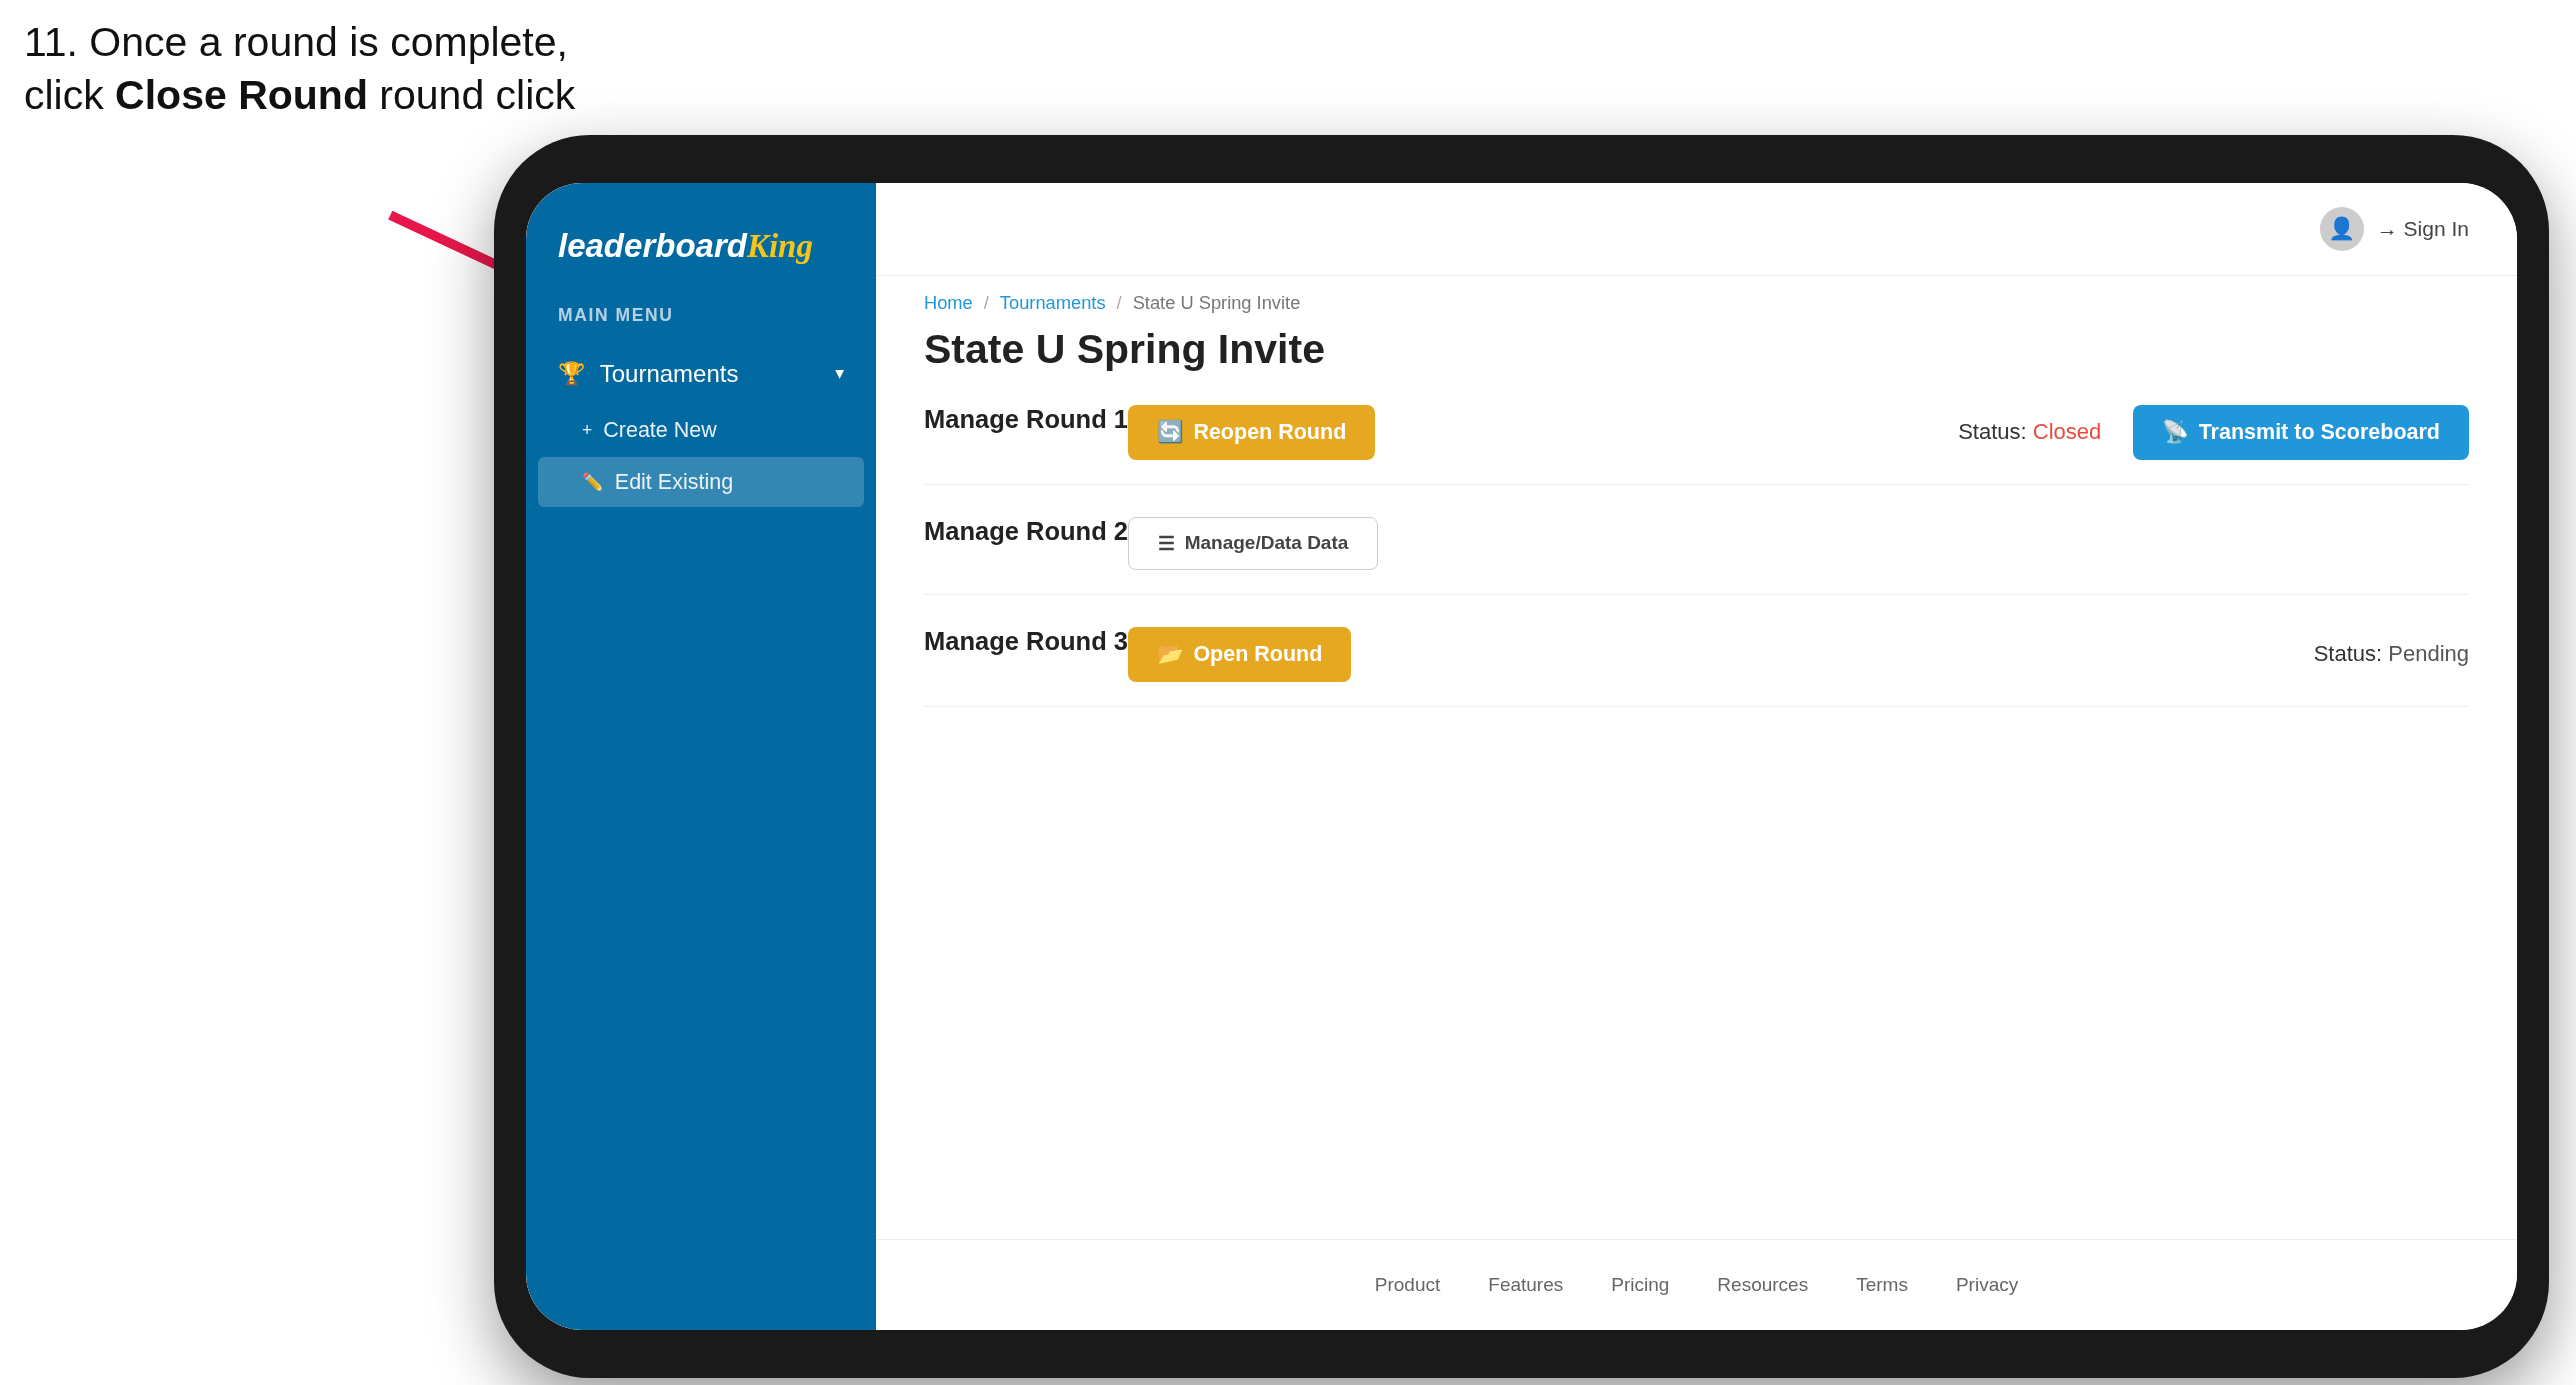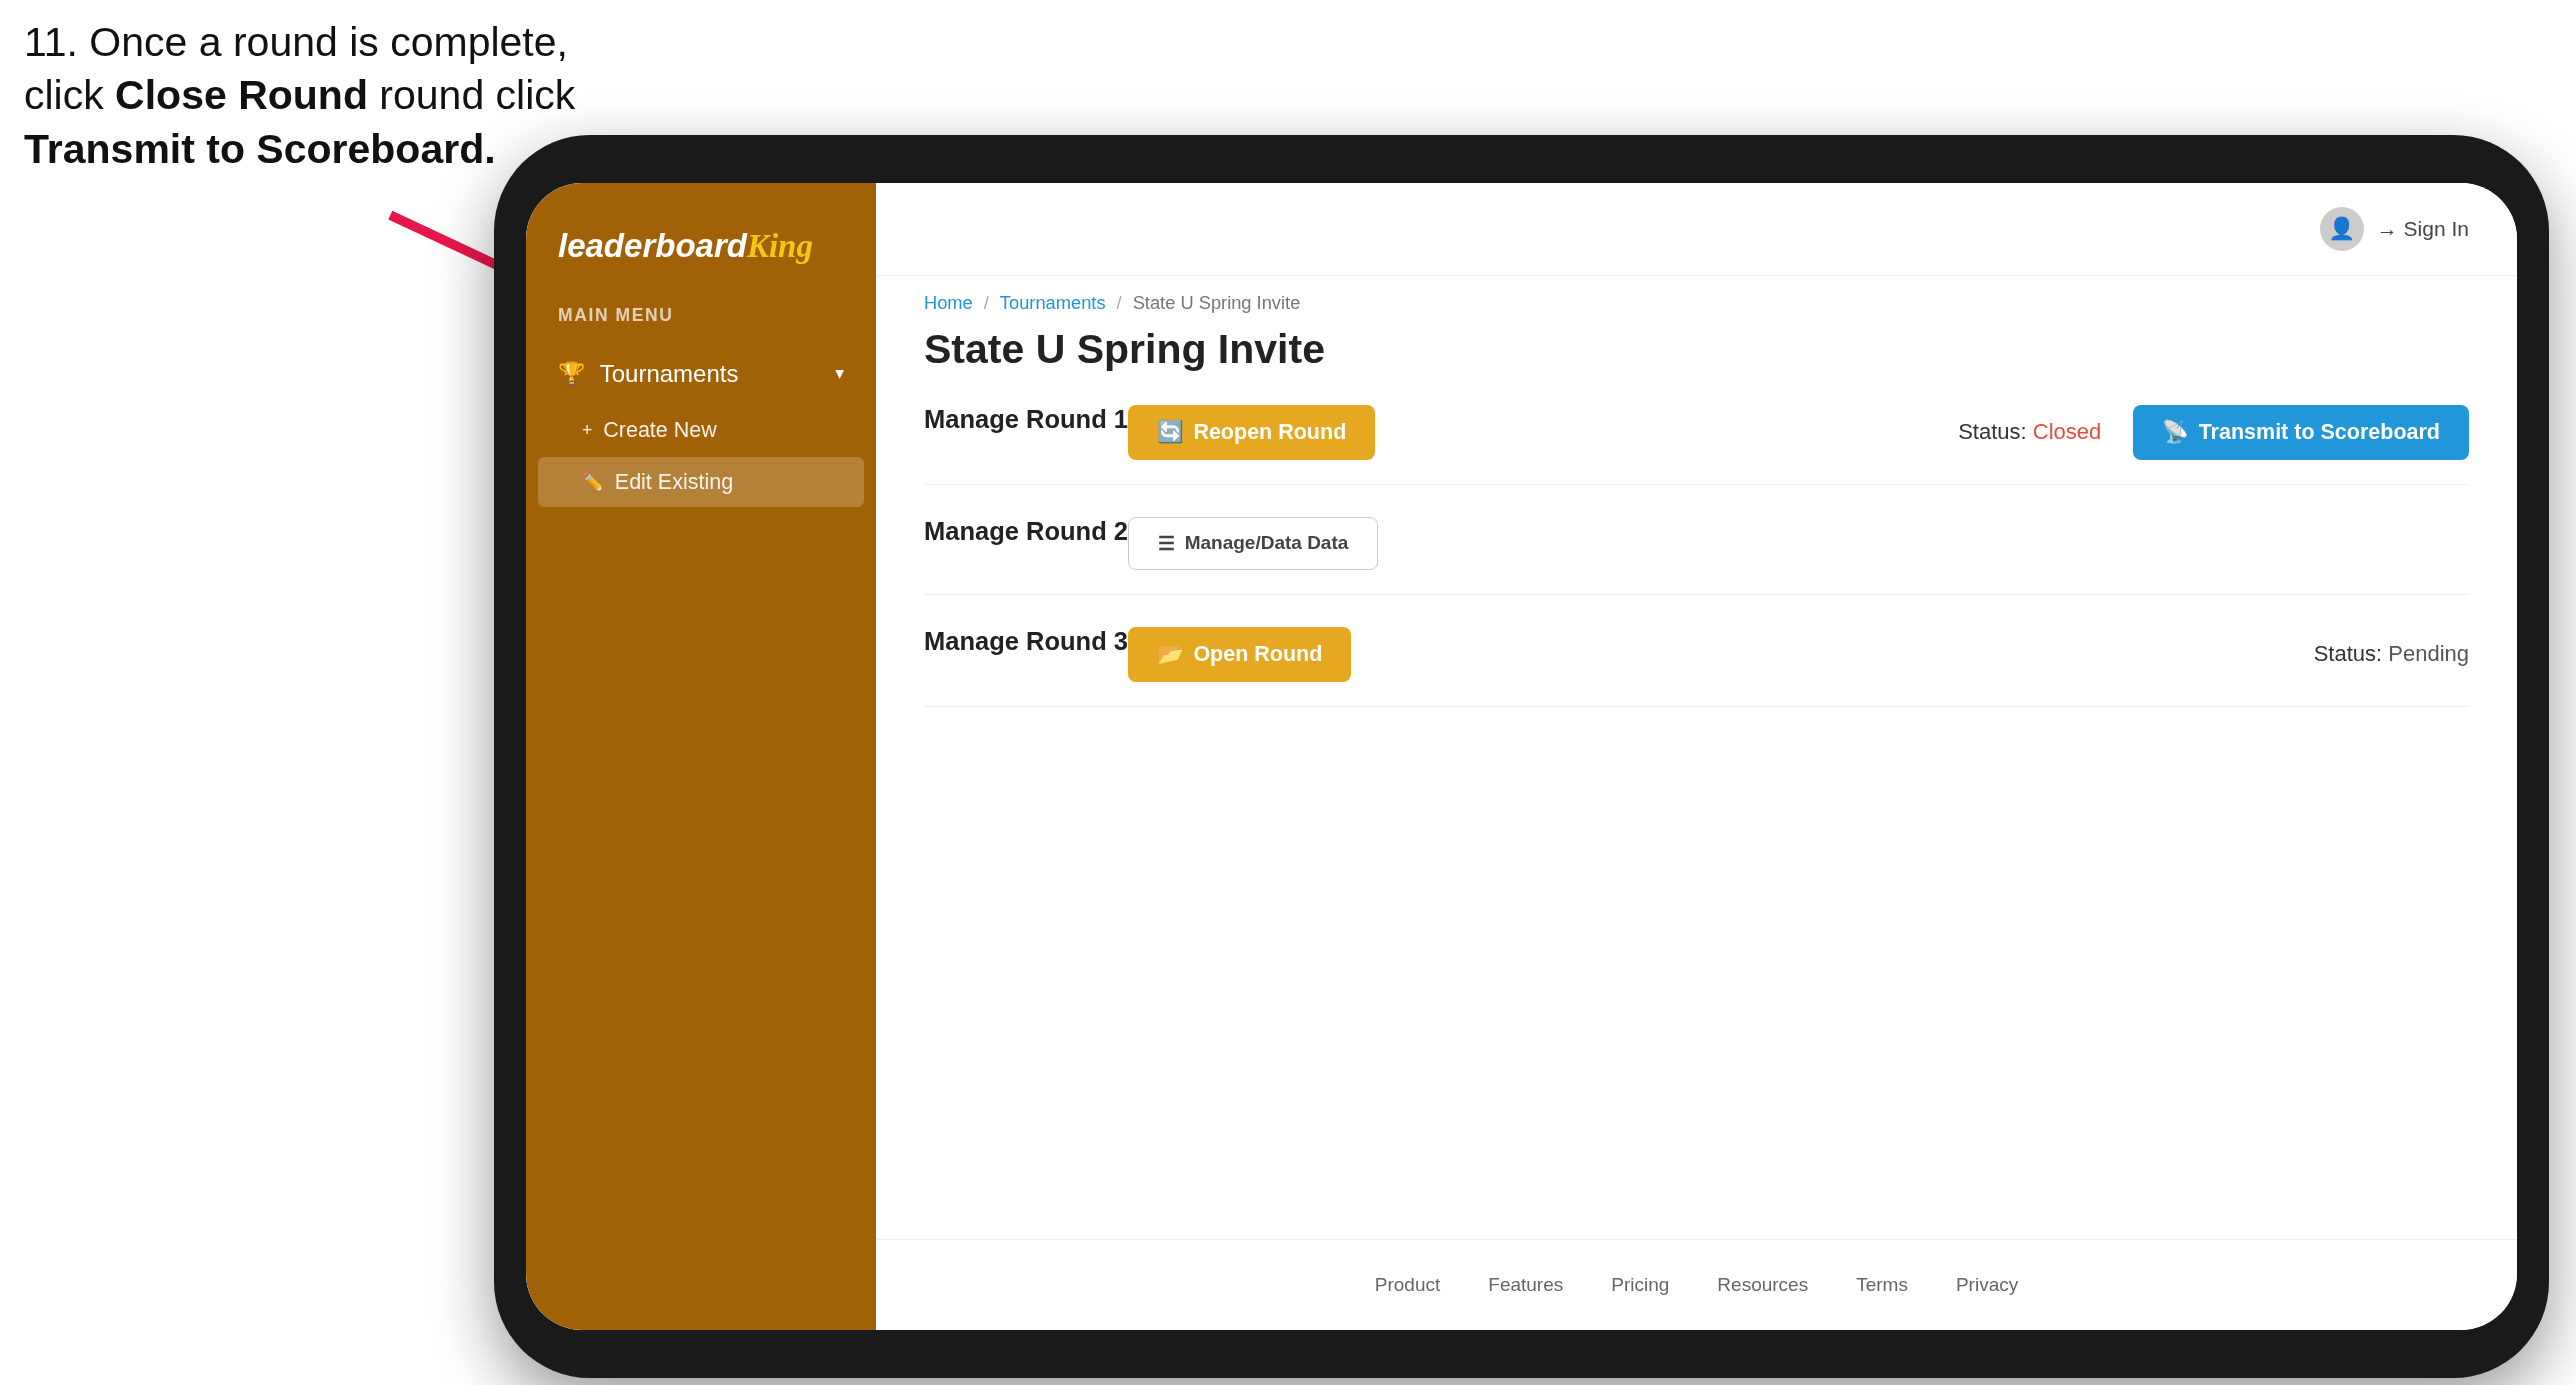"Transmit to Scoreboard." strong { html: <strong>Transmit to Scoreboard.</strong> -> none }
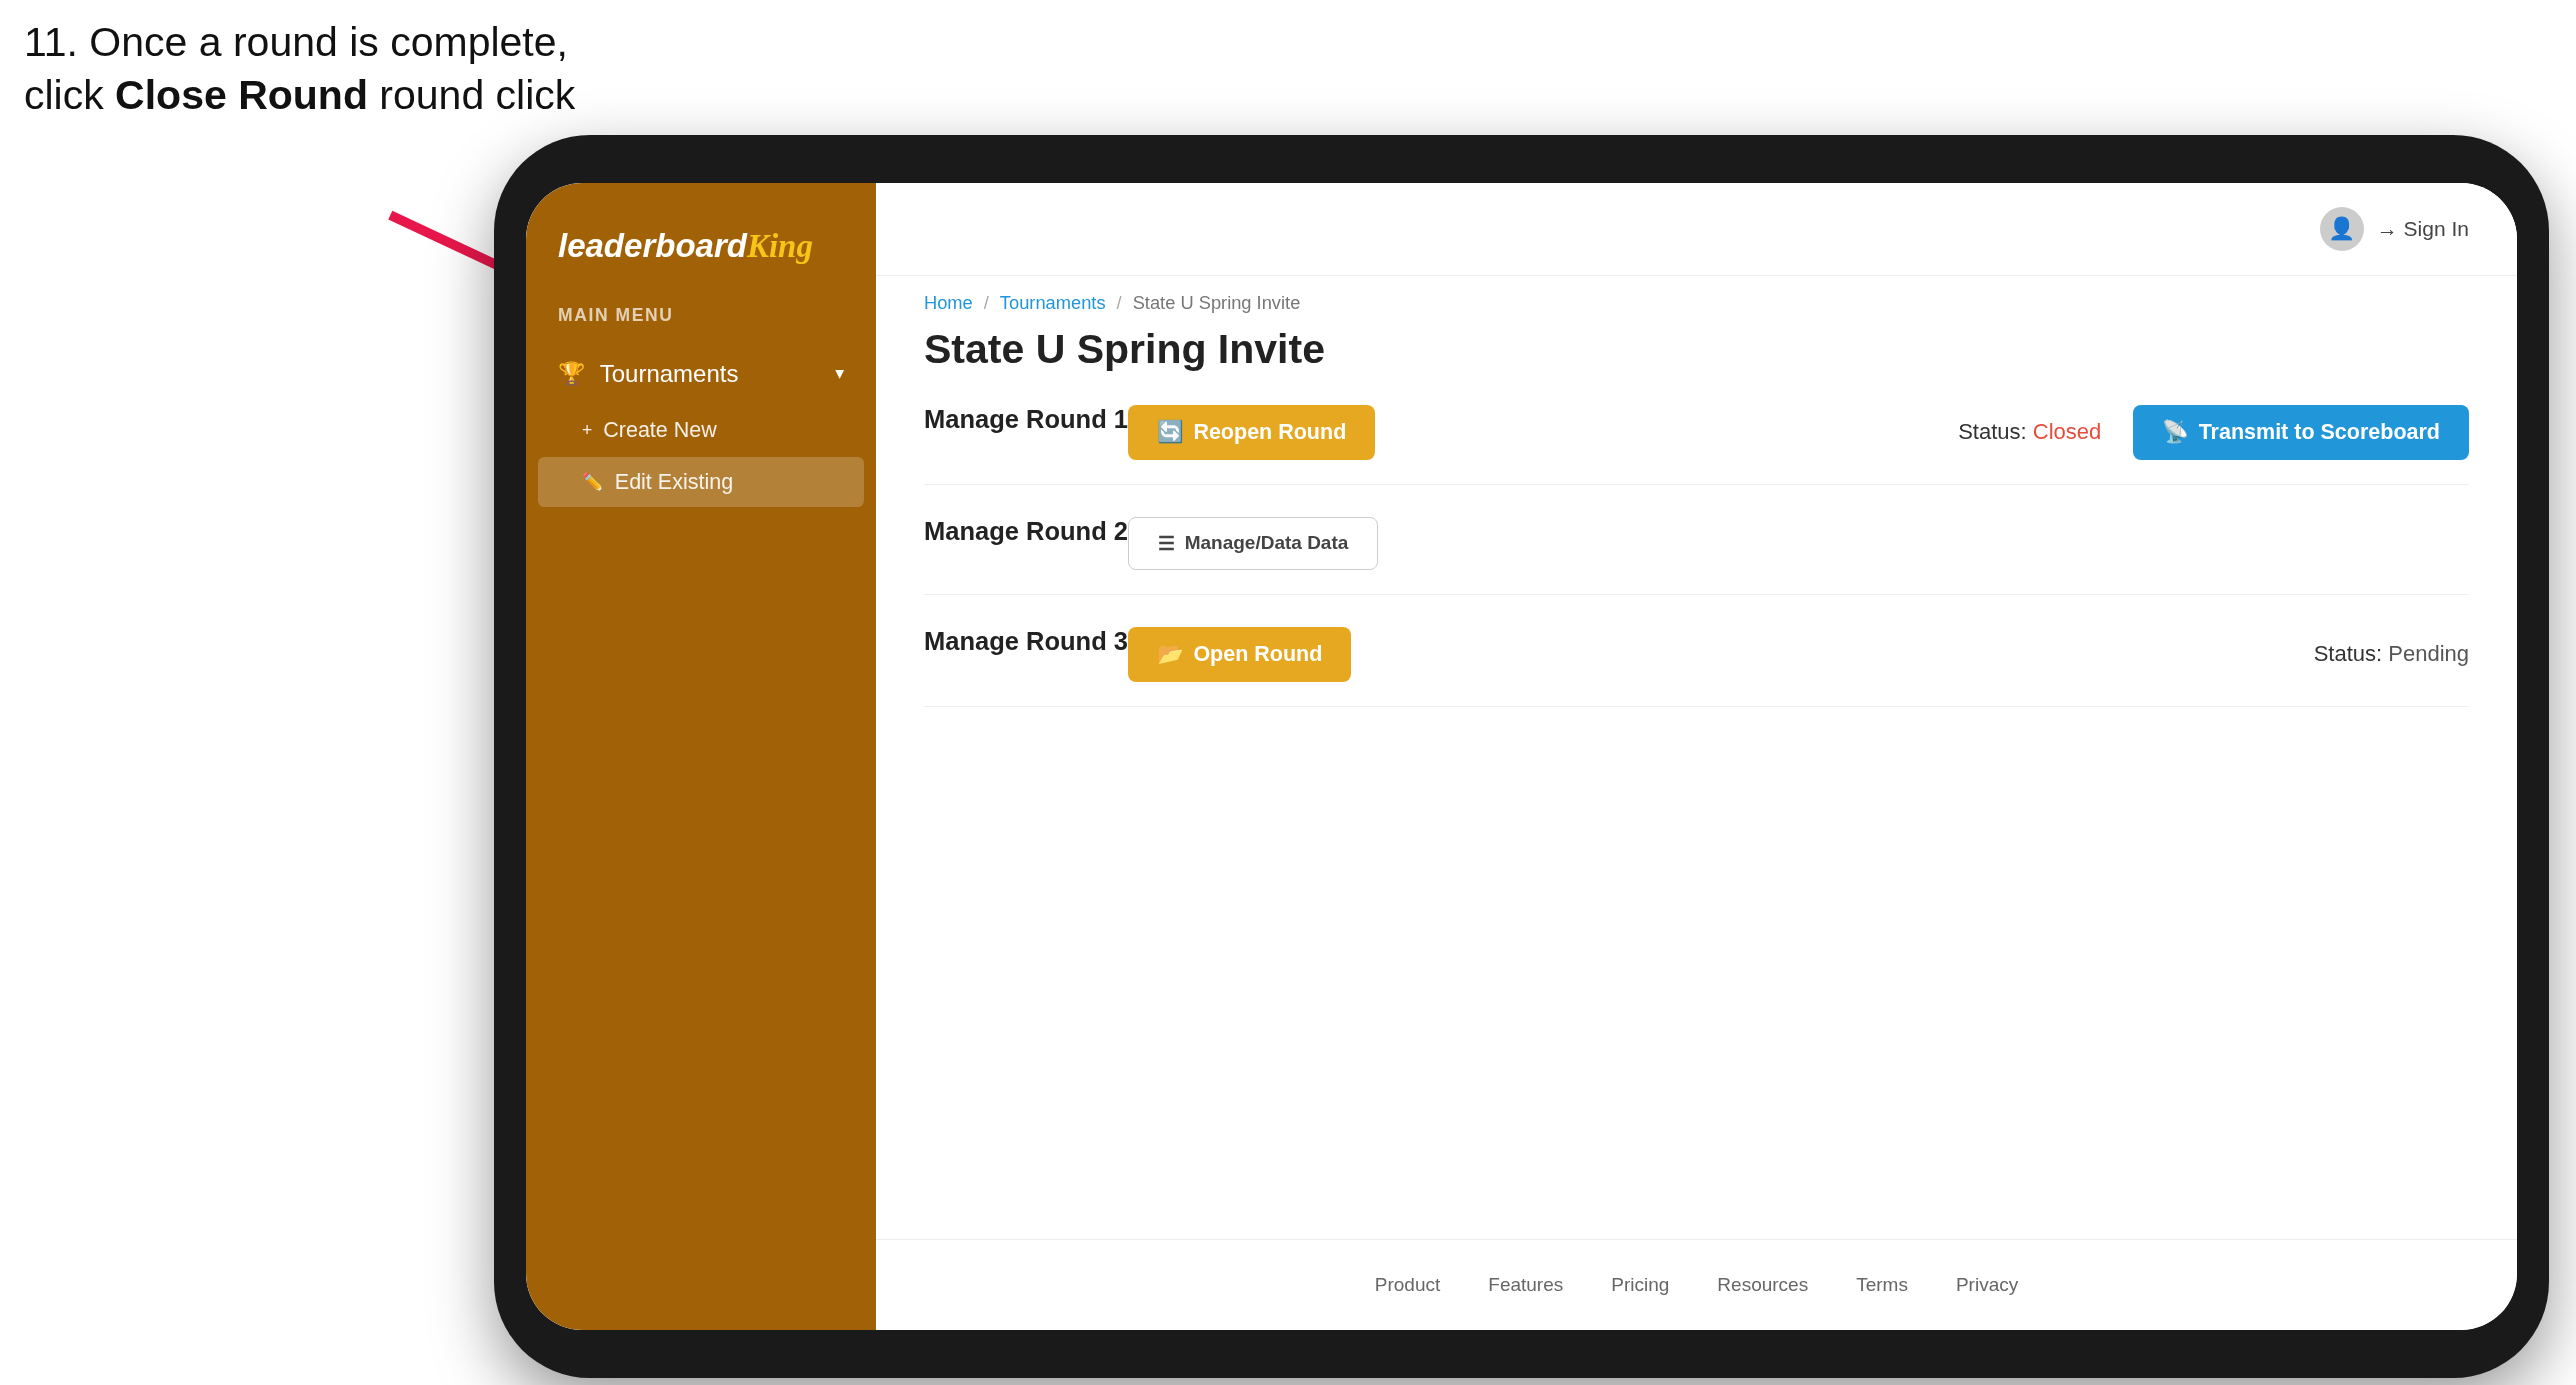"leaderboardKing" .sidebar { background: #a16207 -> #0369a1 }
